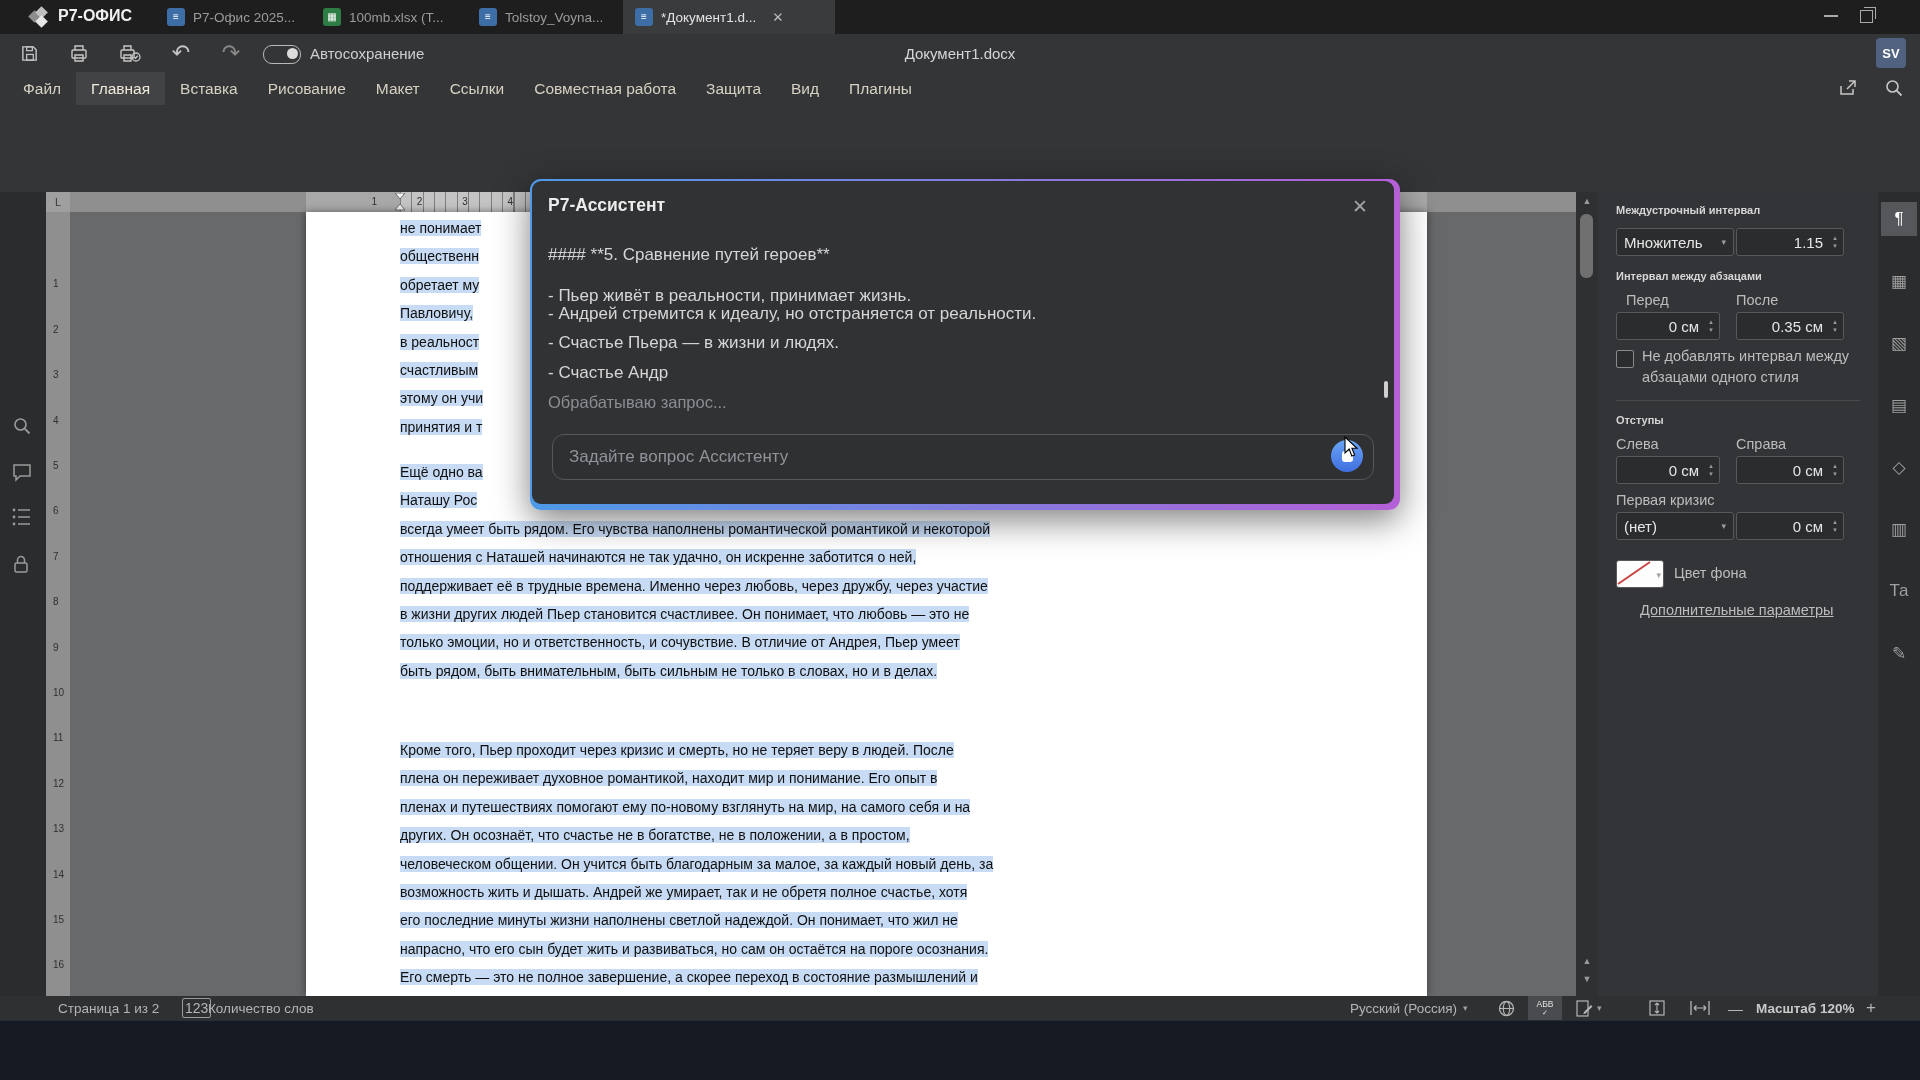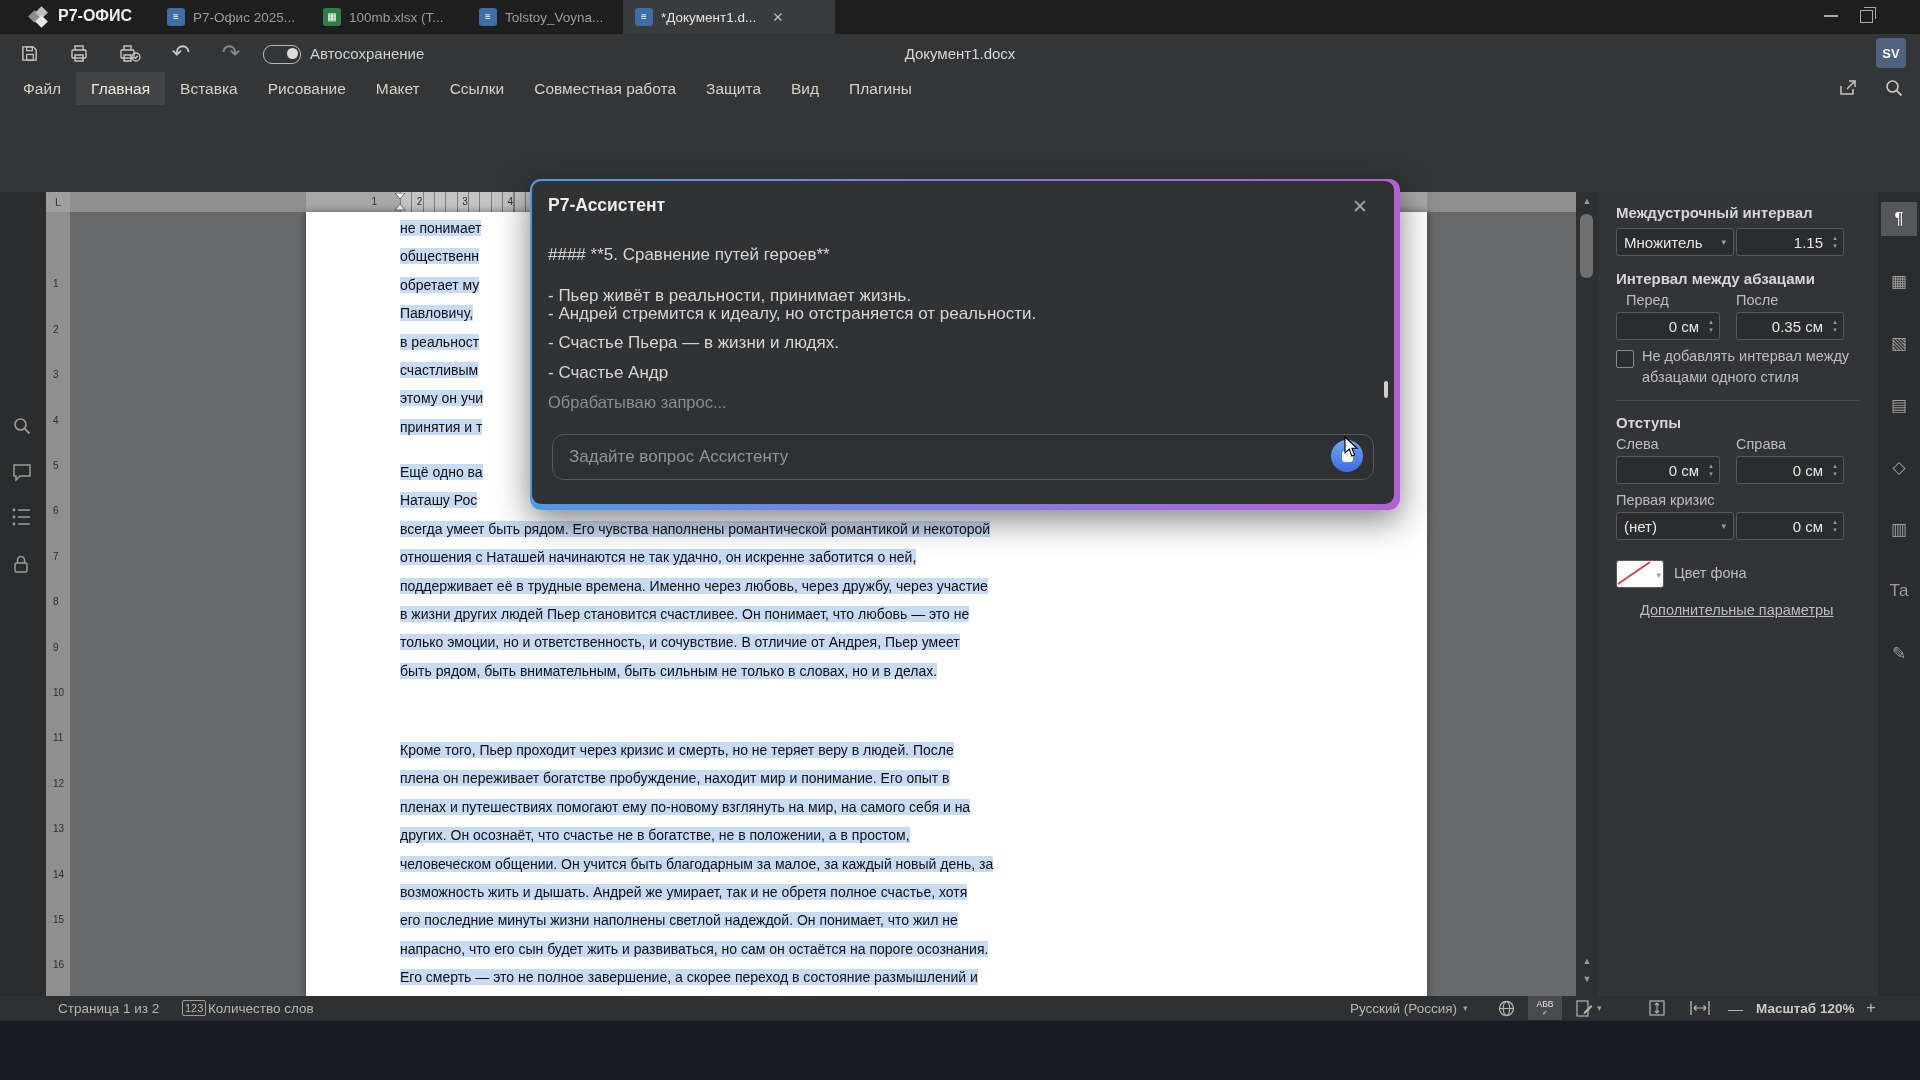"Междустрочный интервал" .sp-h { font-size: 15px -> 11px }
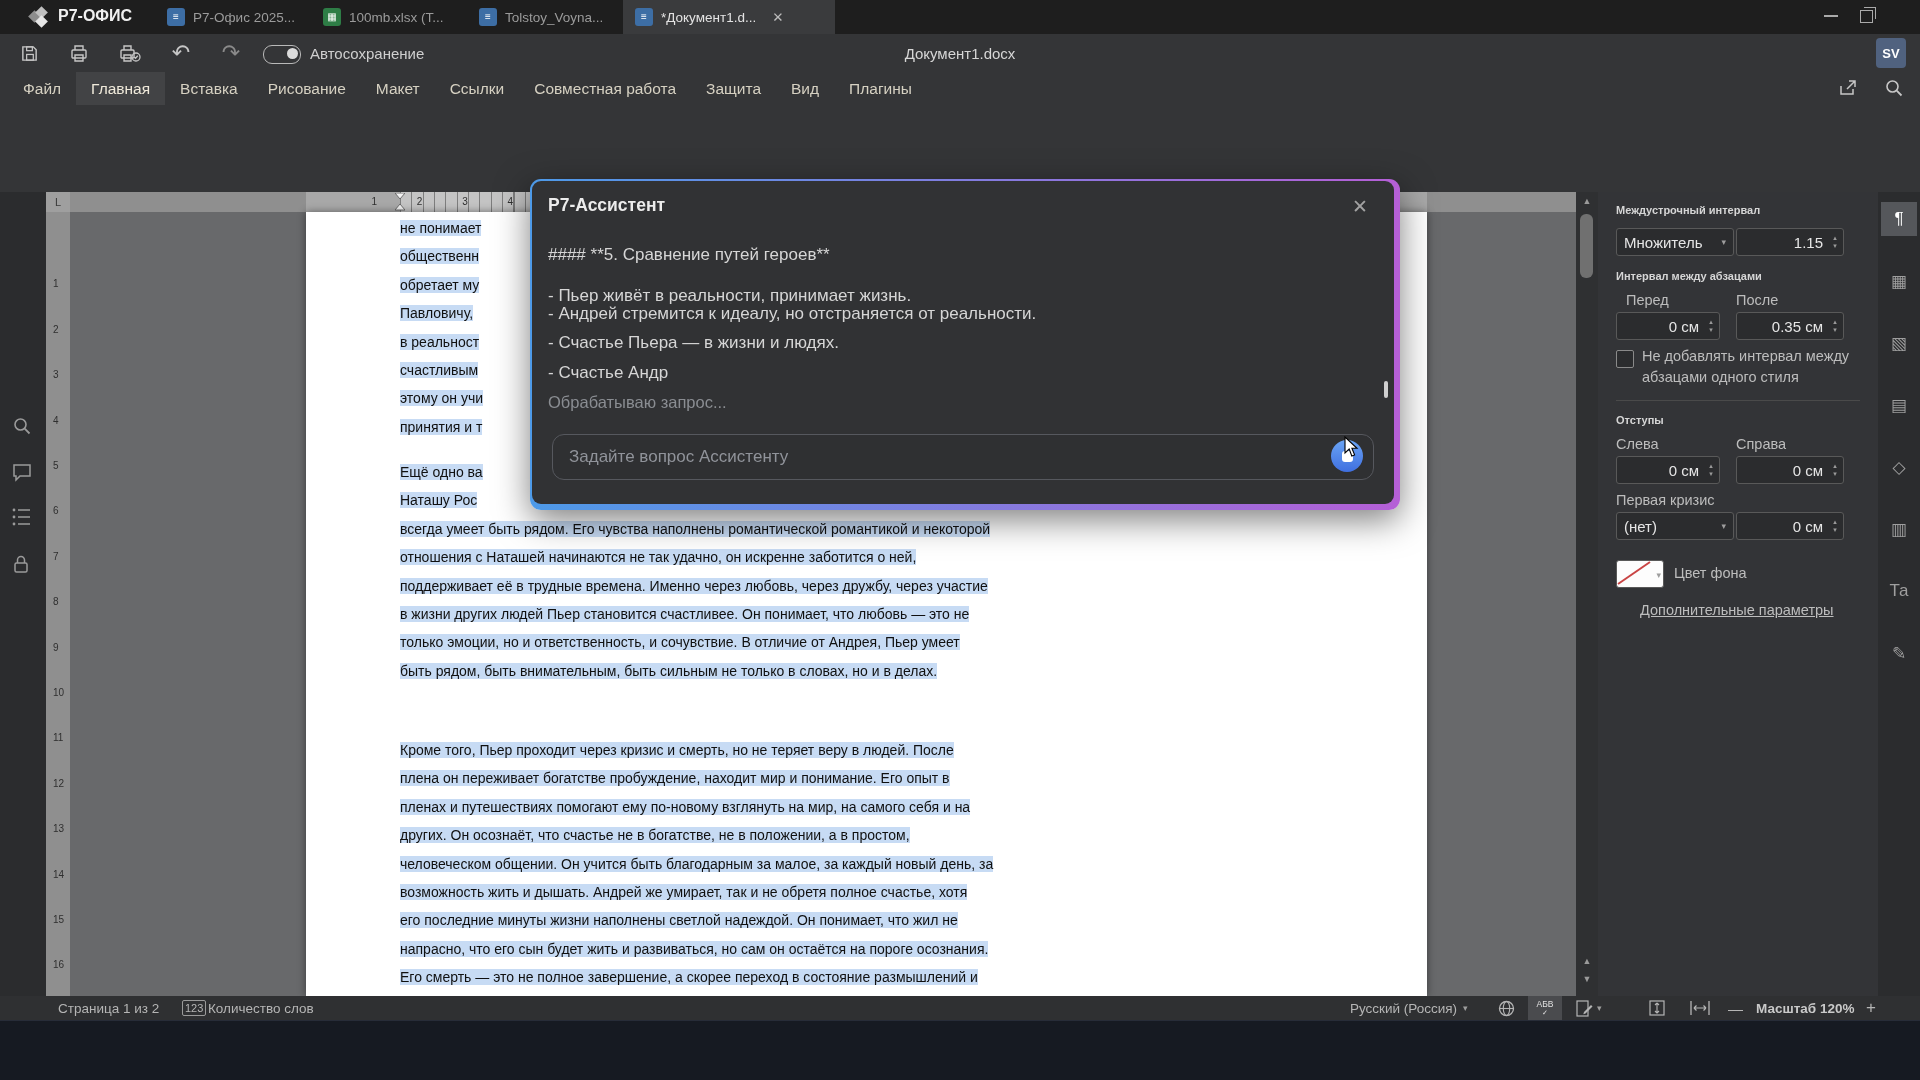"плена он переживает богатстве" span { text: богатстве пробуждение -> духовное романтикой }
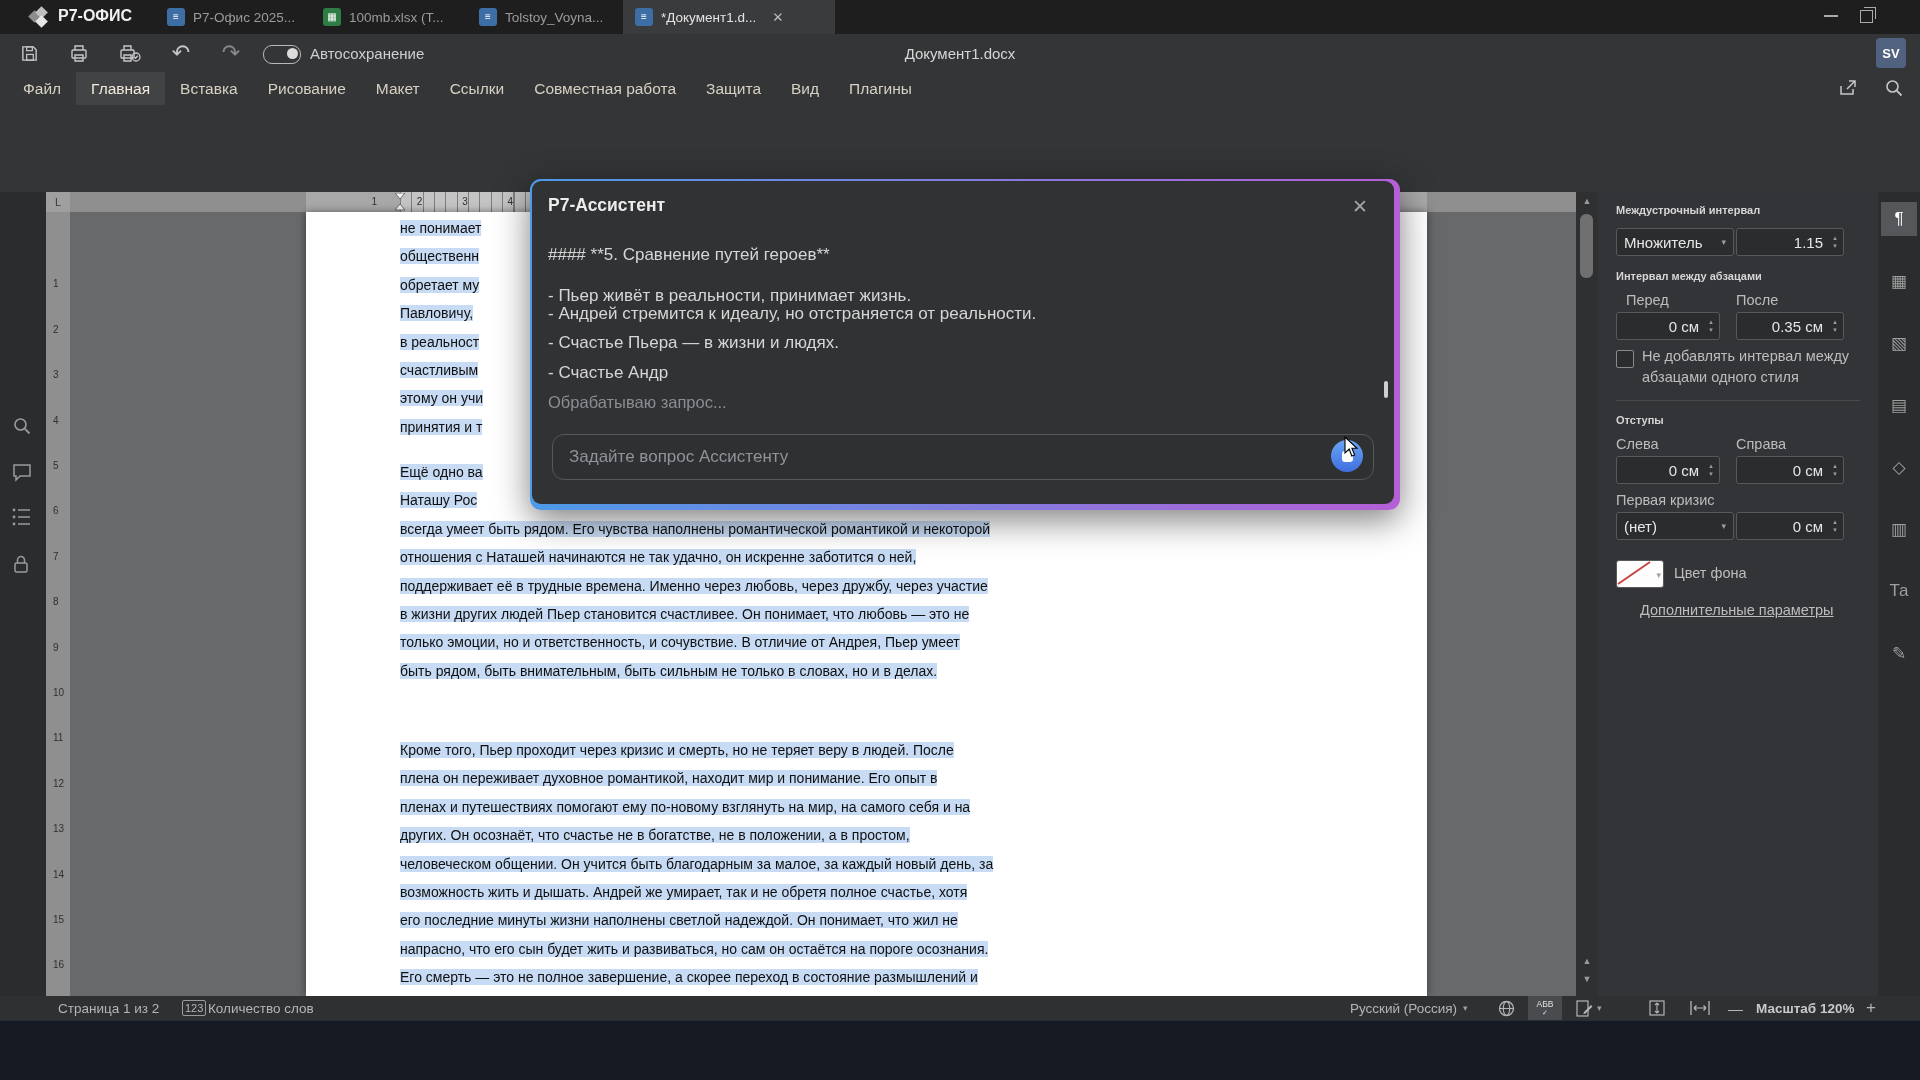"123" span { font-size: 11px -> 14px }
